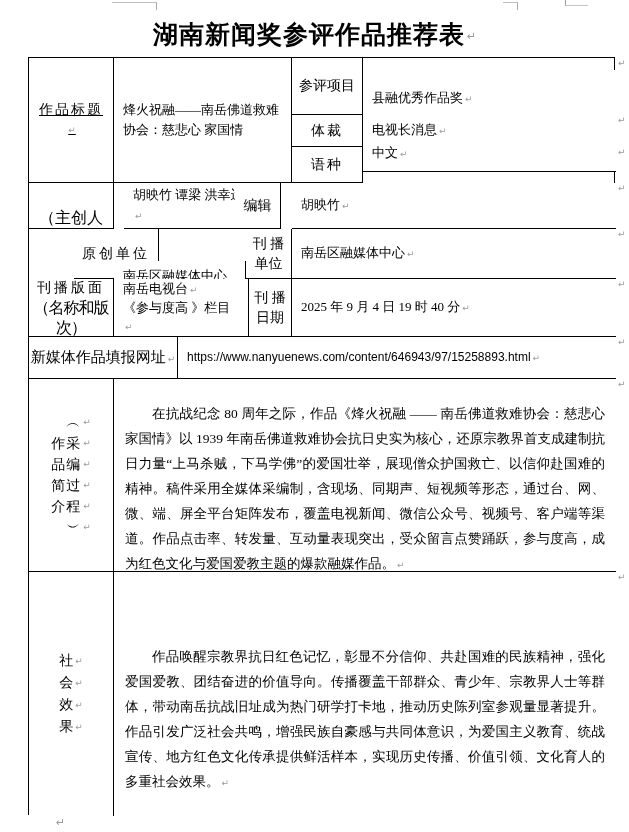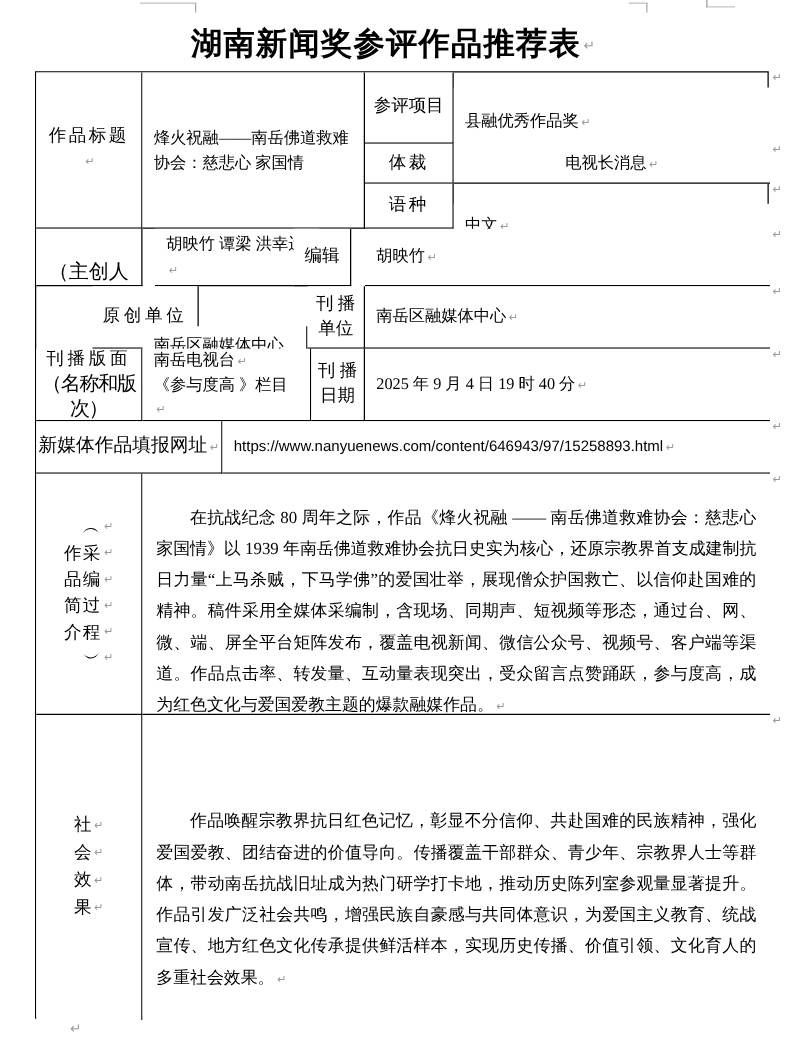"作品标题" div.cell { text-decoration: none -> underline }
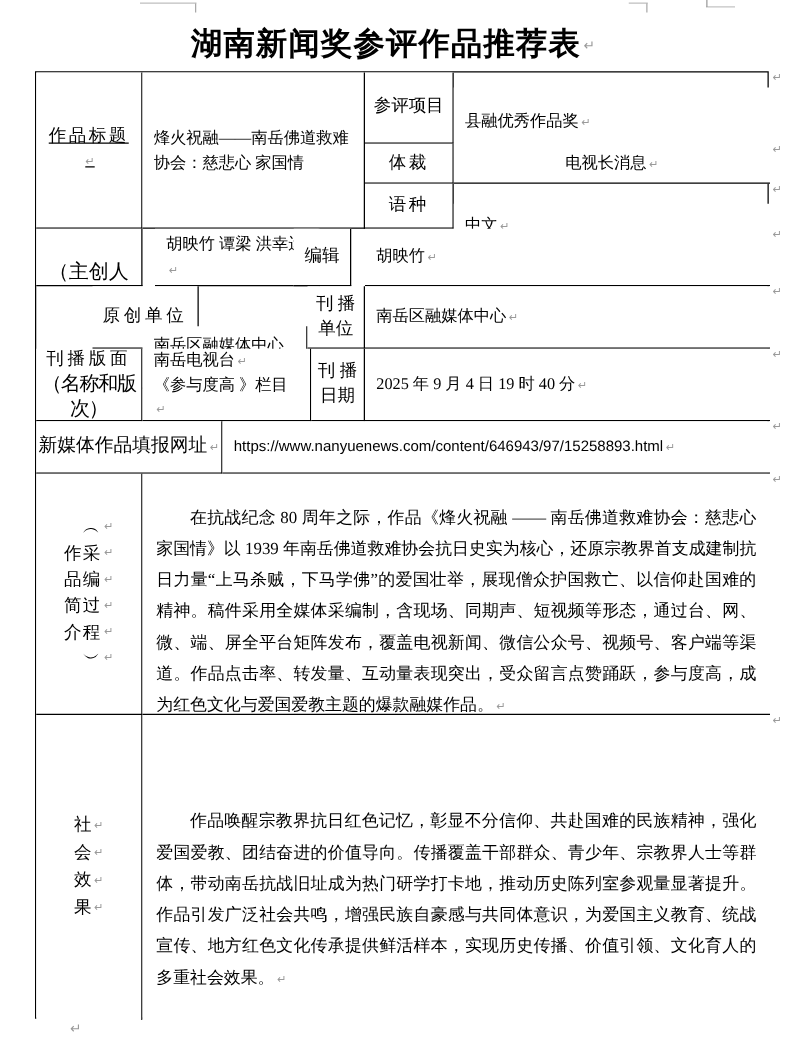"电视长消息 ↵" div.cell { align-items: center -> none }
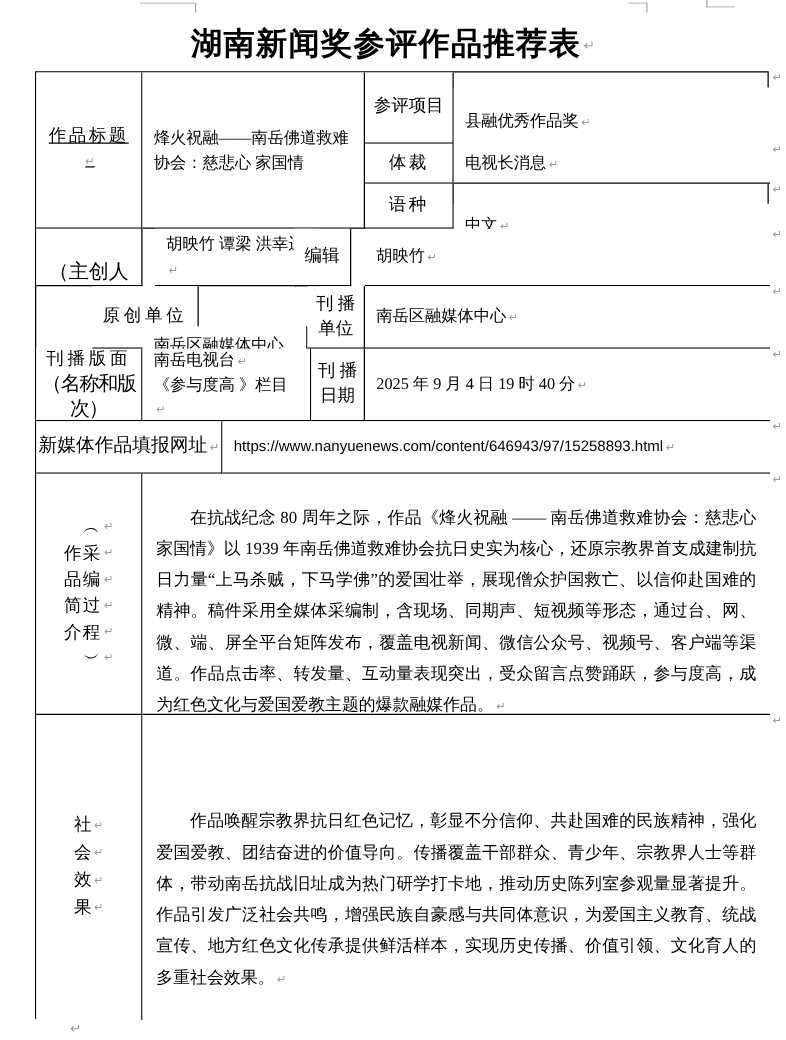"中文 ↵" div.cell { top: 105px -> 78px }
